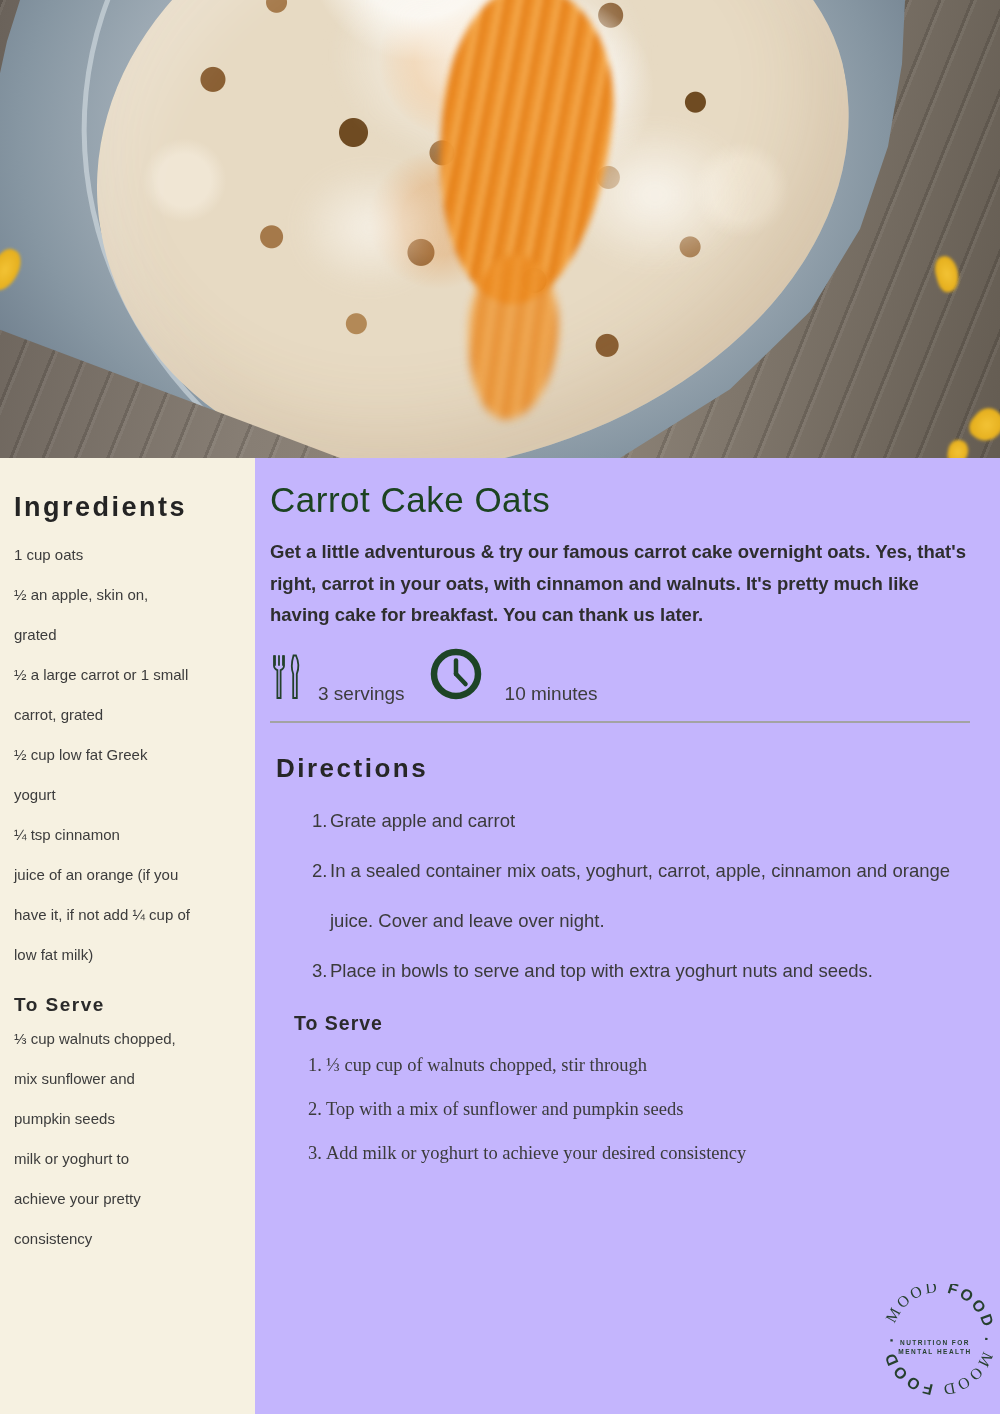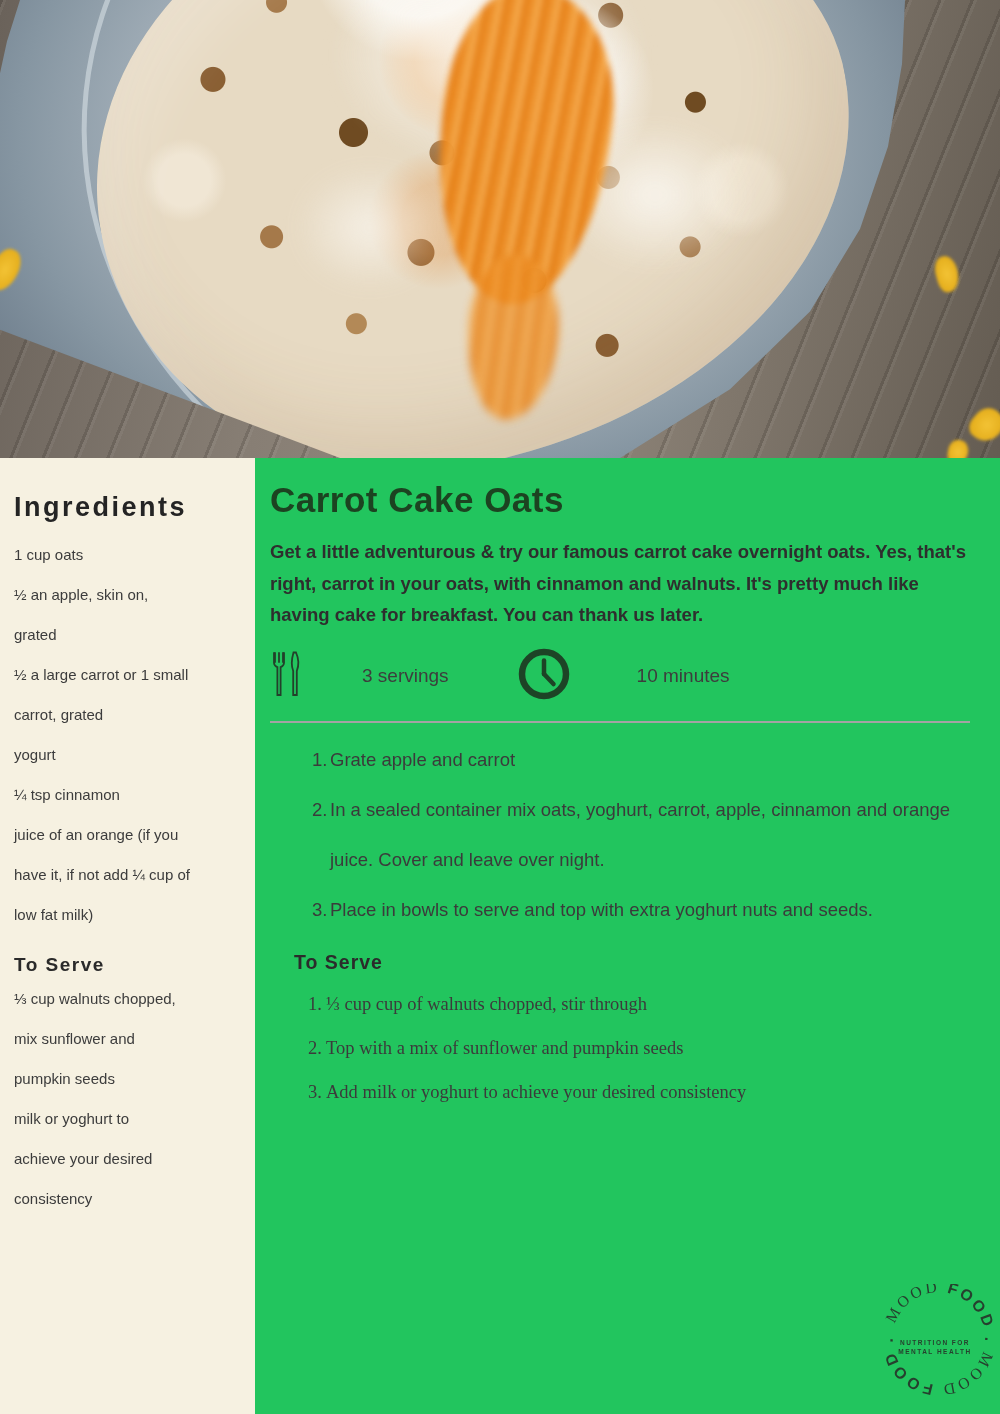"Ingredients" .page { background: #22c55e -> #c4b5fd }
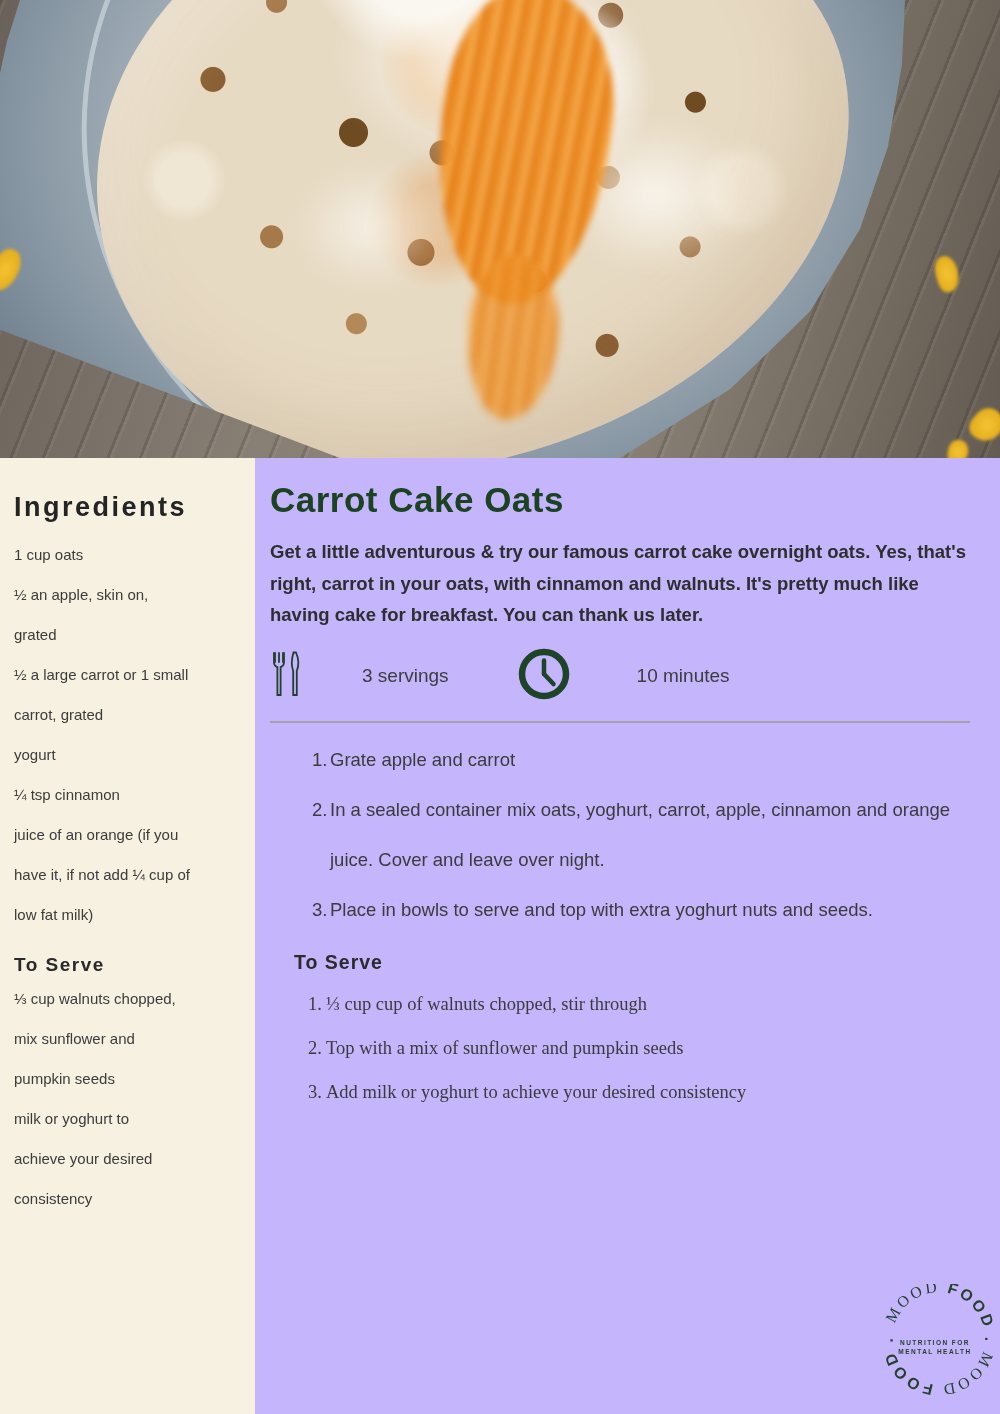"Carrot Cake Oats" .main h1 { font-weight: 700 -> 400 }
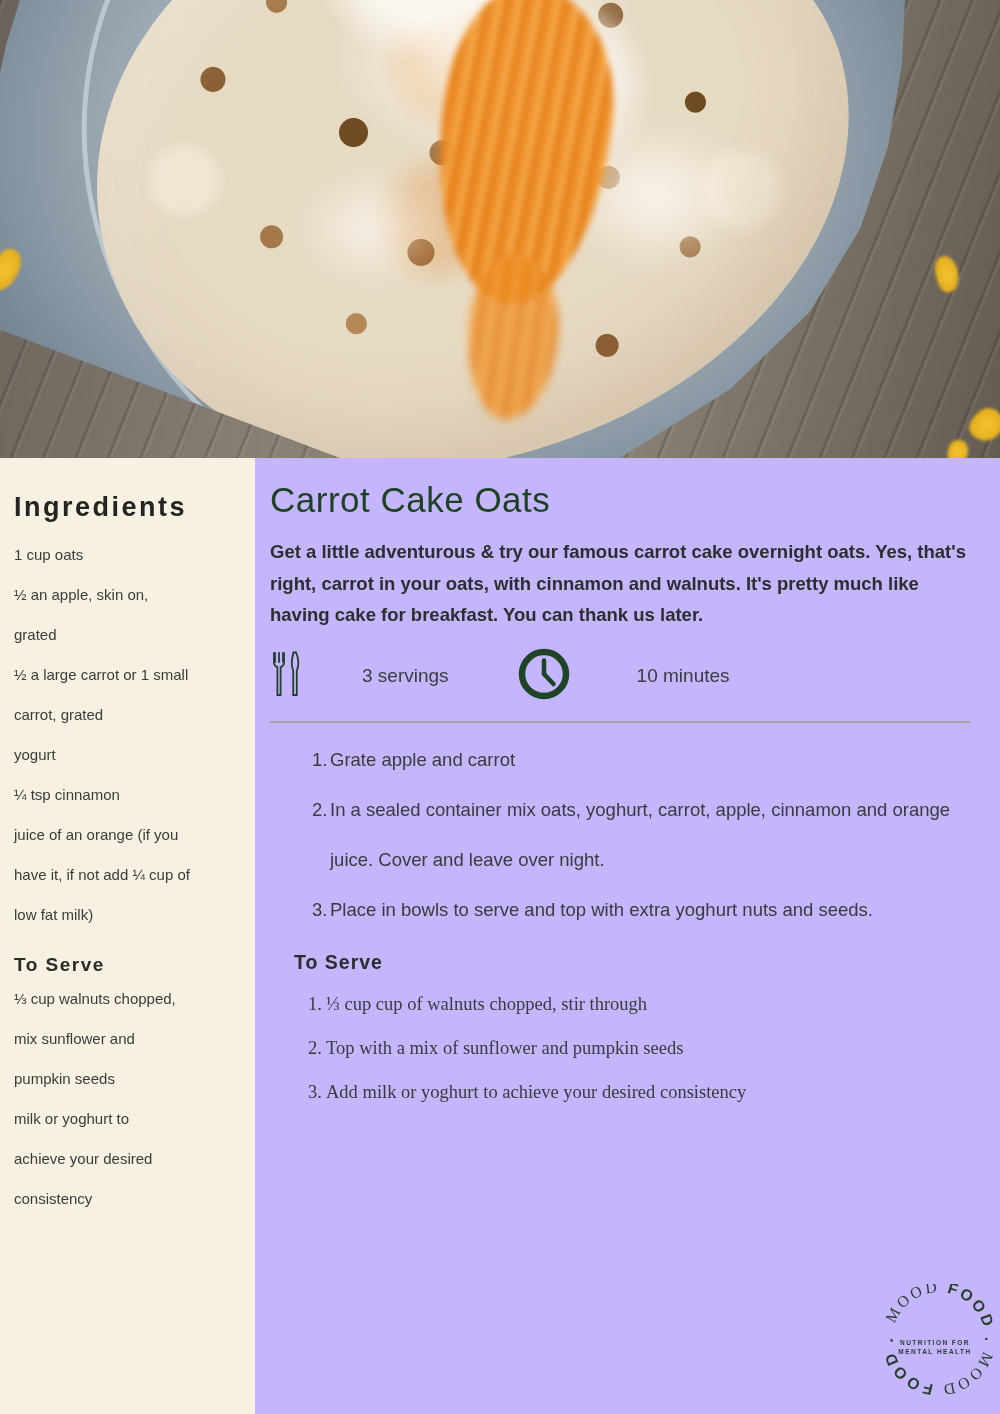"3 servings" .meta { align-items: center -> flex-end; gap: 44px -> none }
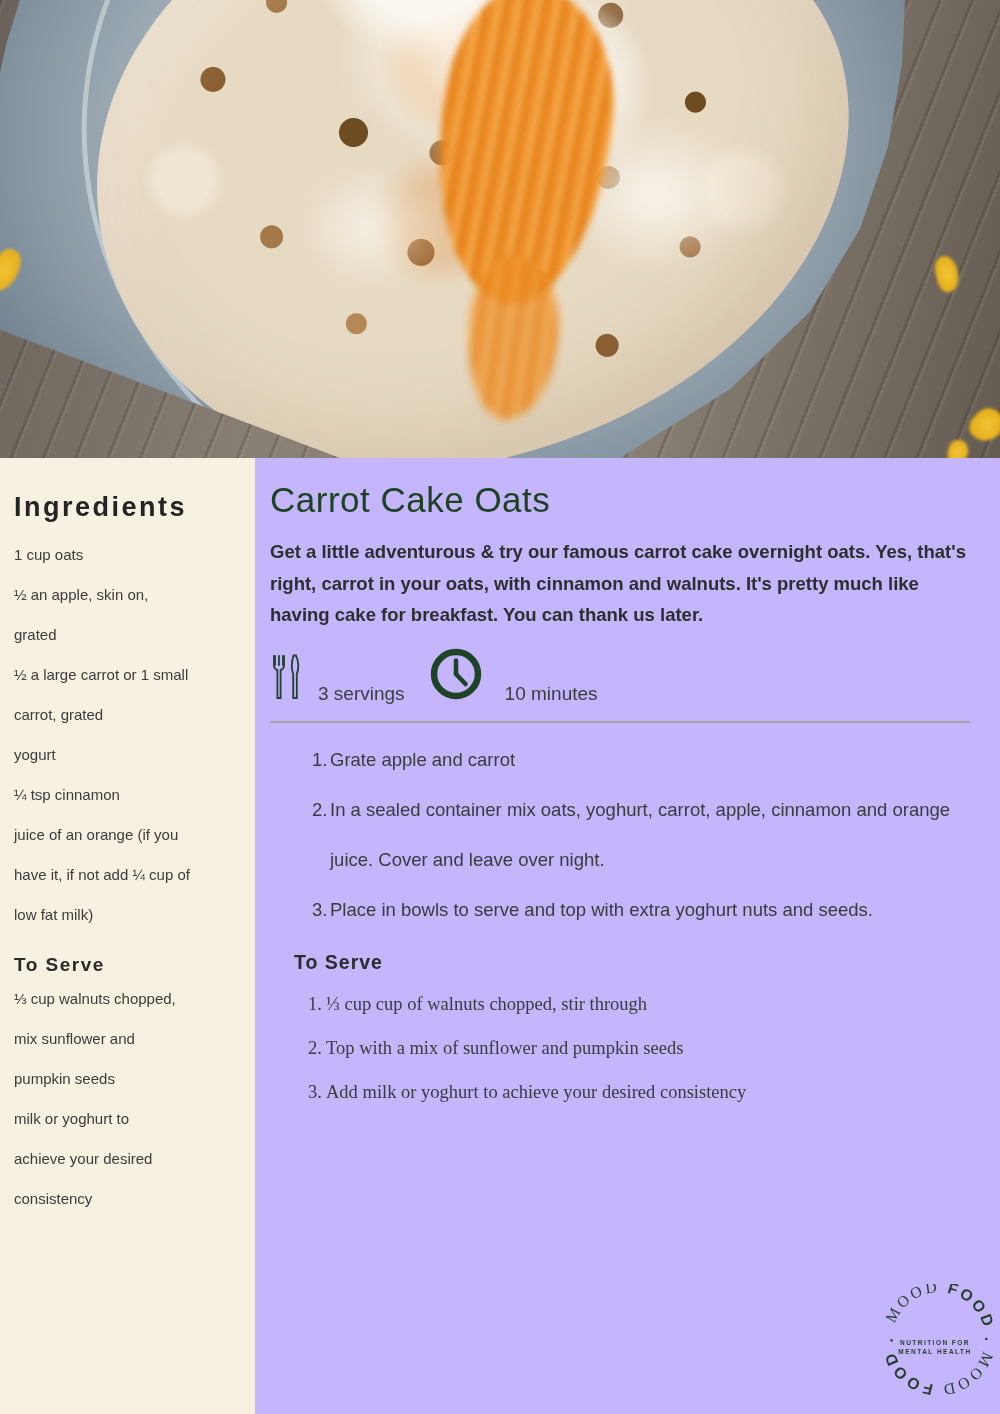"½ cup low fat Greek" p { html: none -> <p>½ cup low fat Greek</p> }
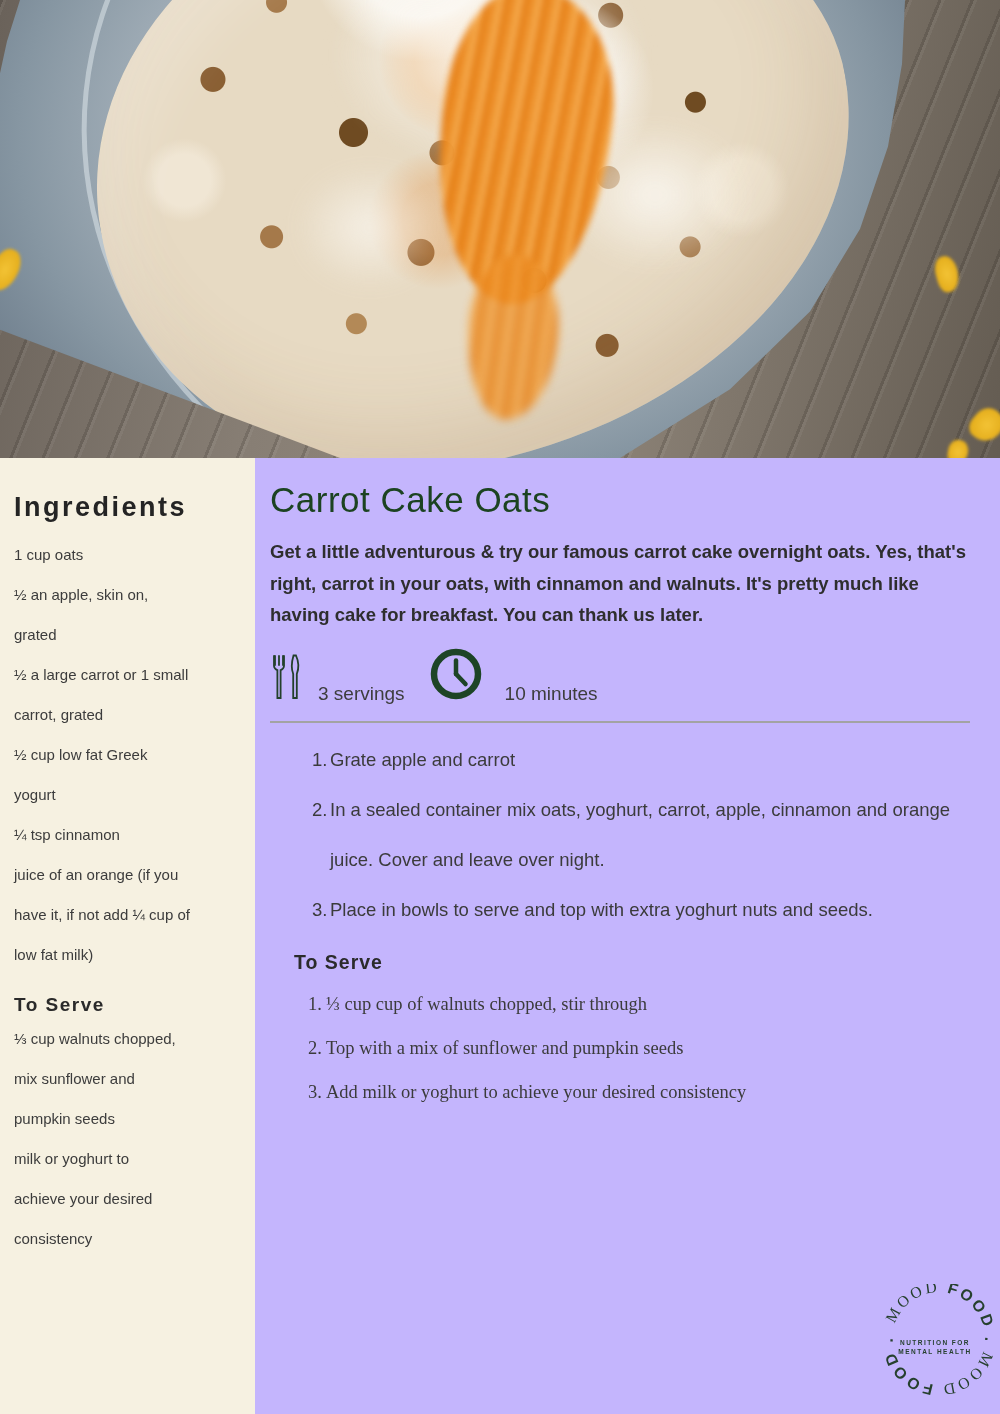"Directions" h2.directions-title { html: none -> <h2>Directions</h2> }
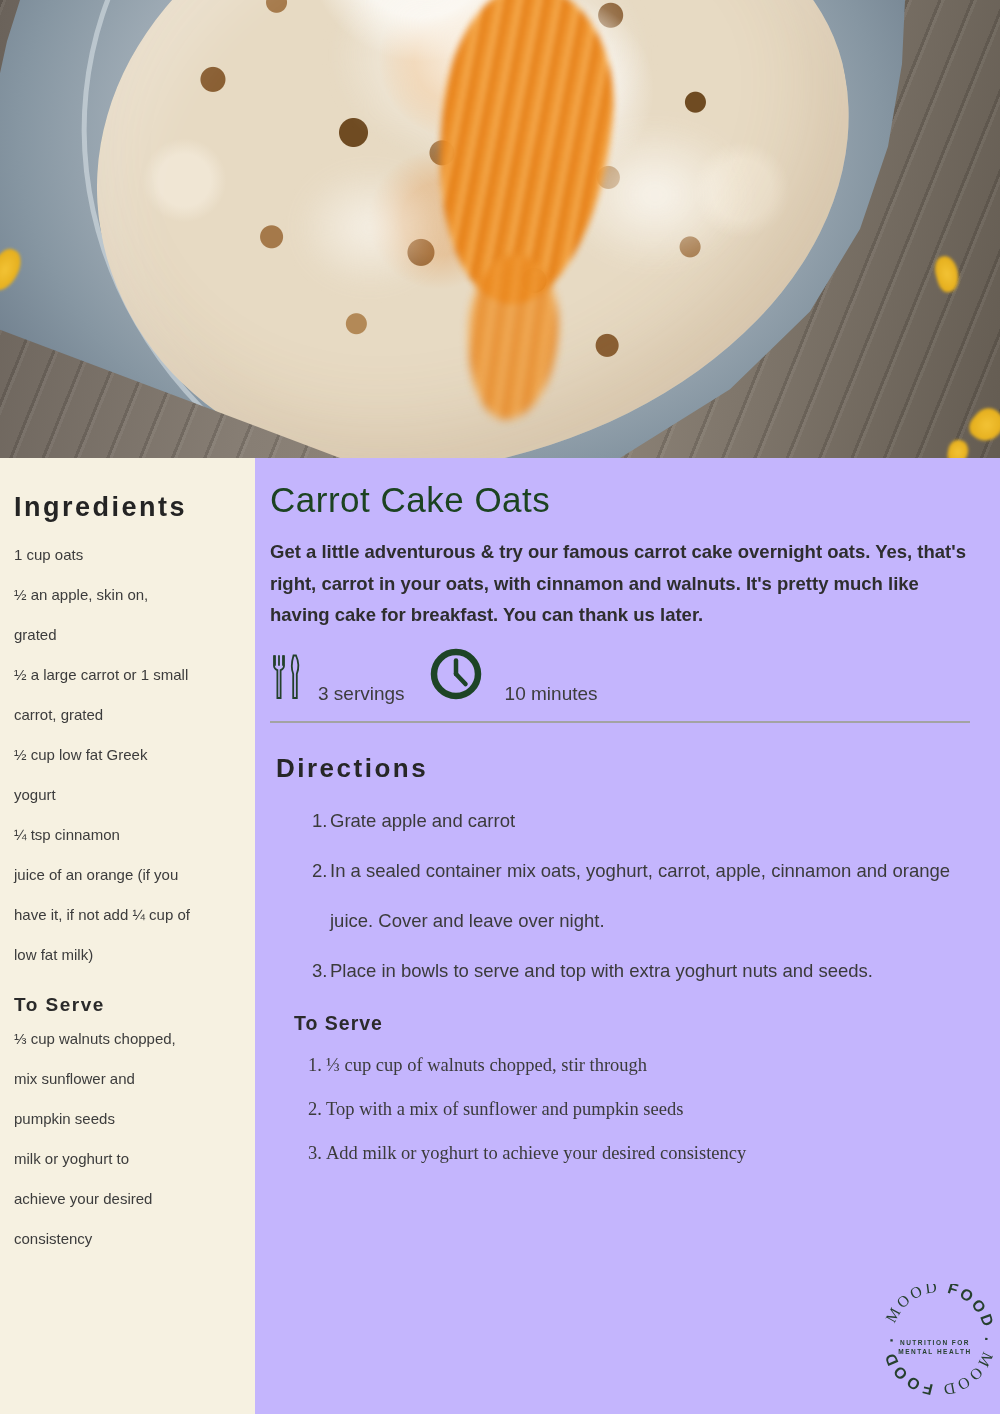"achieve your desired" p { text: desired -> pretty }
